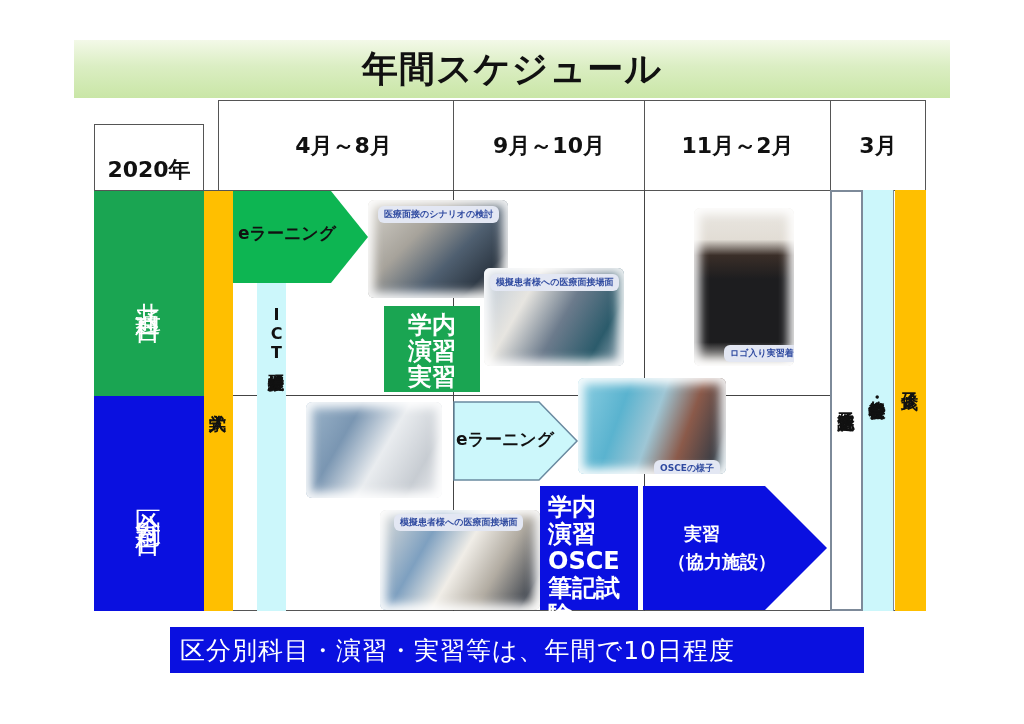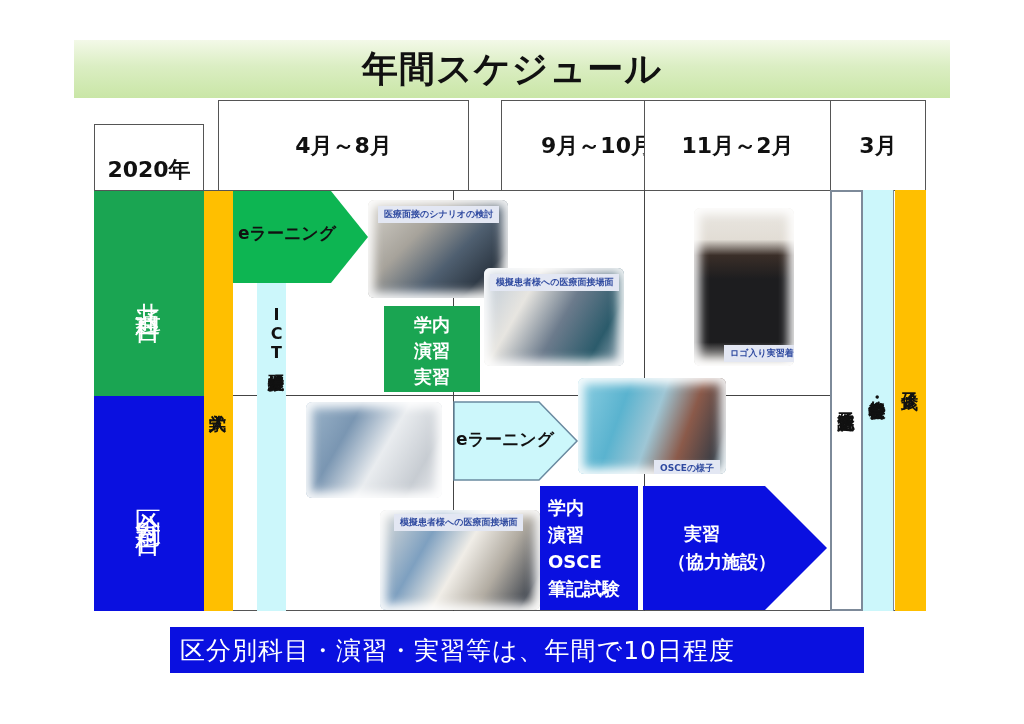"9月～10月" div.abs { margin-left: 48px -> none }
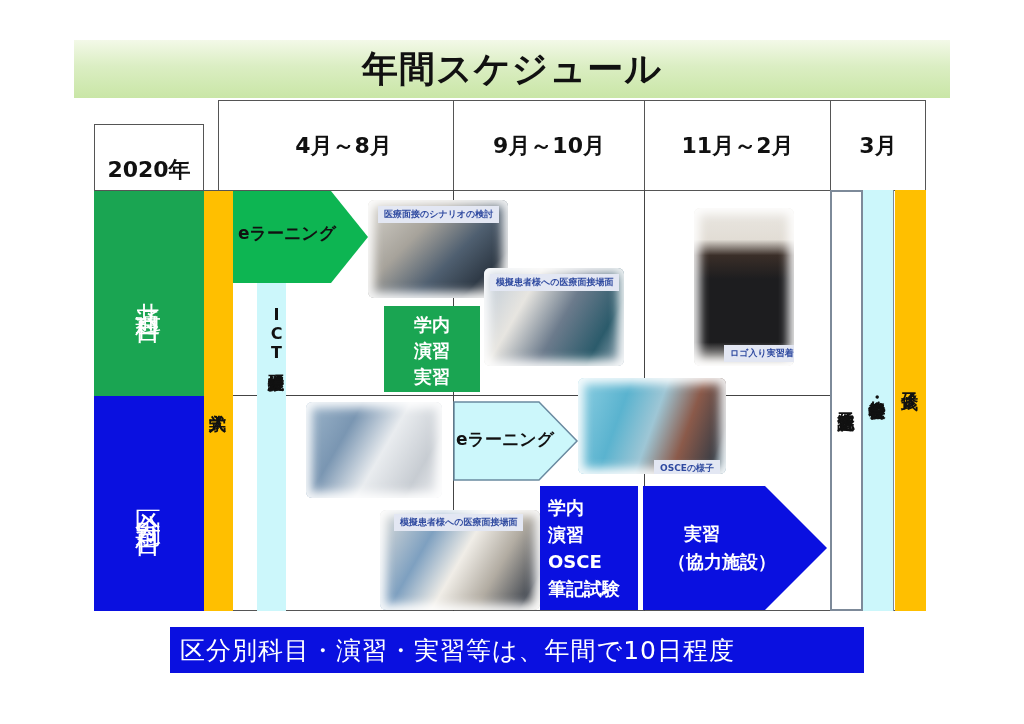"医療面接のシナリオの検討" .cap { border-radius: none -> 6px }
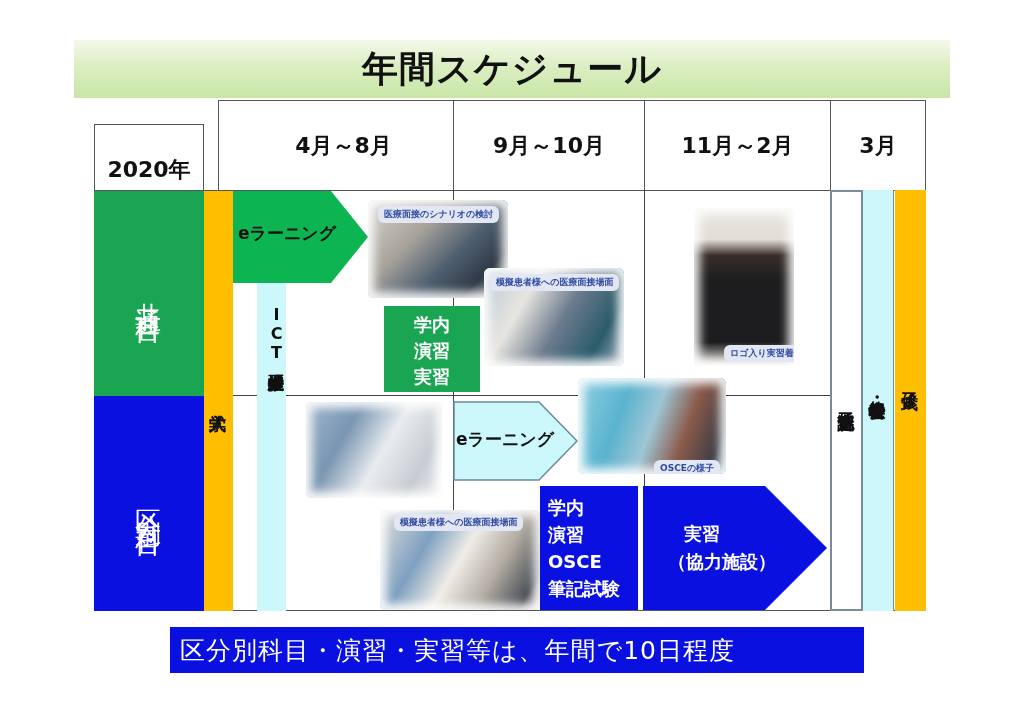"学内" .box-text { font-size: 18px -> 24px }
